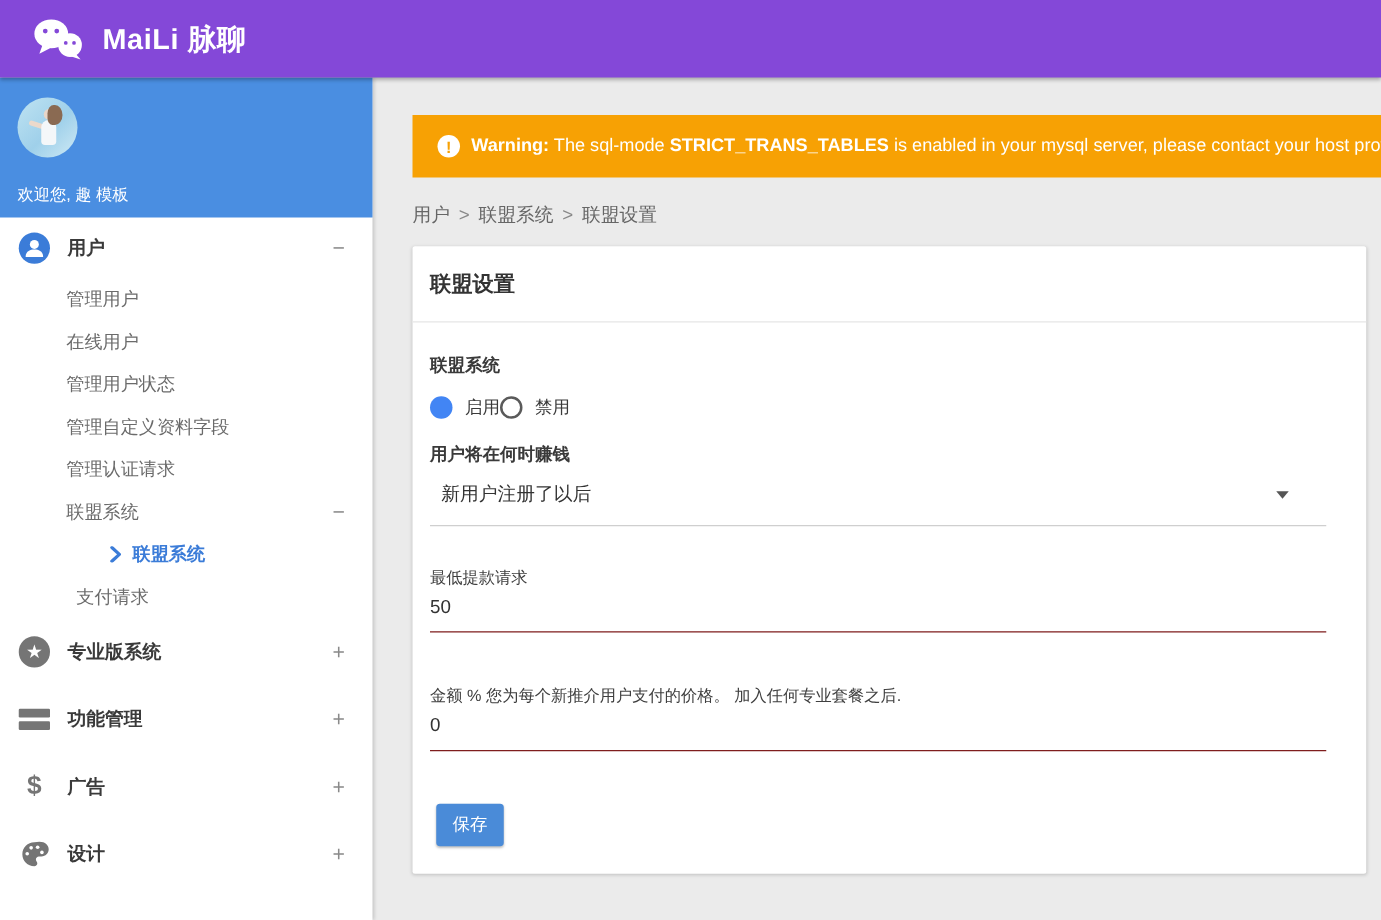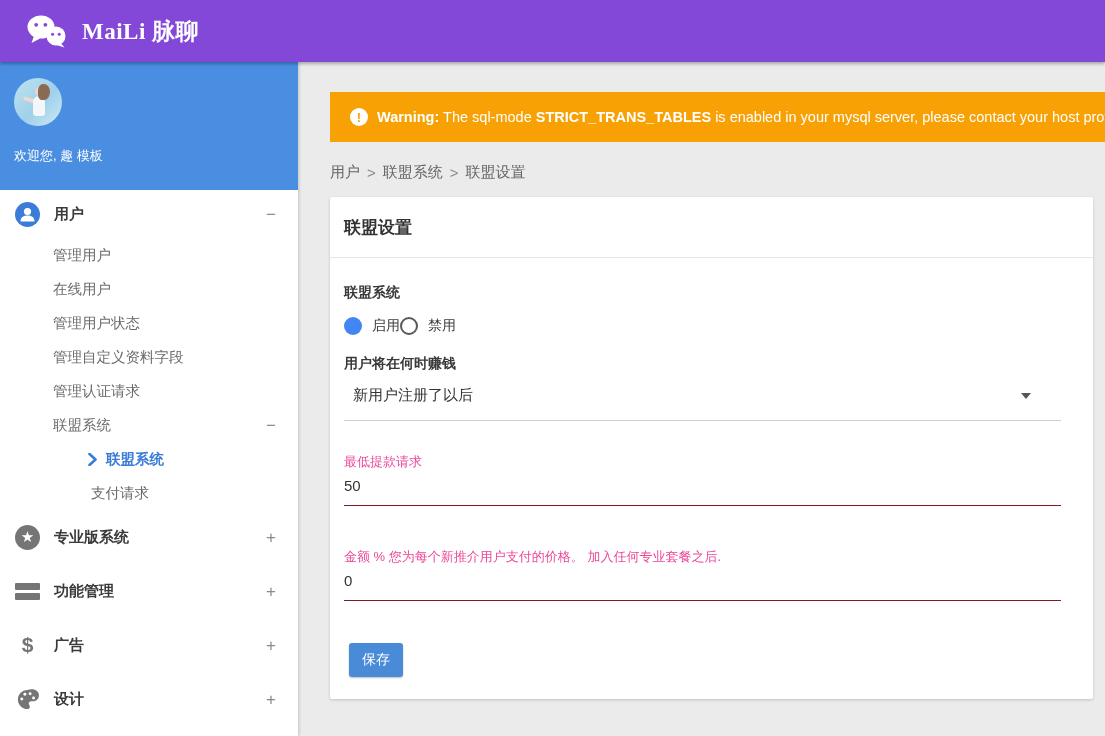"MaiLi 脉聊" .brand { font-family: Liberation Serif, serif -> none }
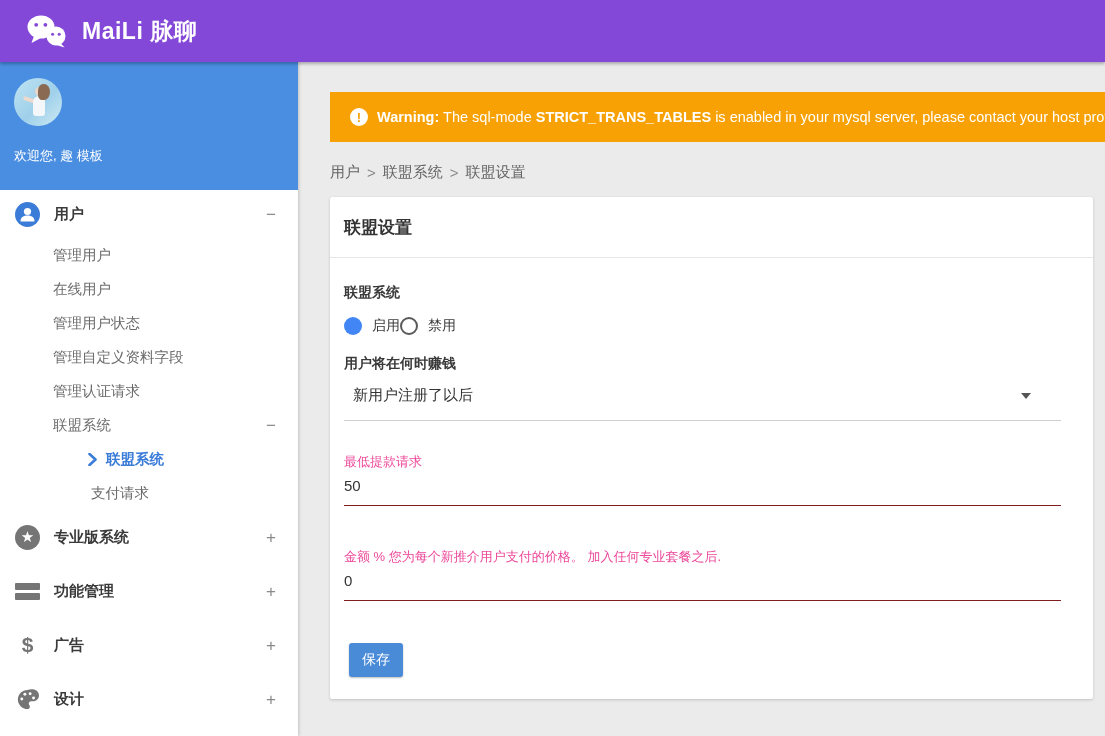"欢迎您, 趣 模板" .profile { height: 128px -> 112px }
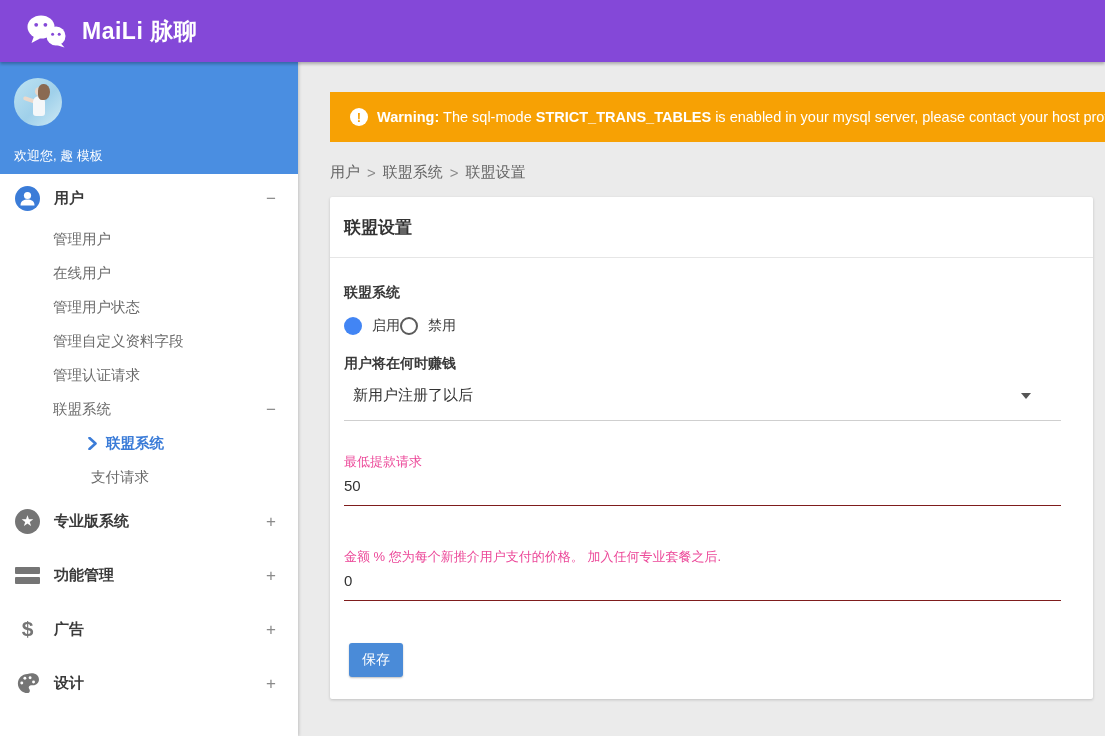"最低提款请求" .field-label { color: #ec4899 -> #404040 }
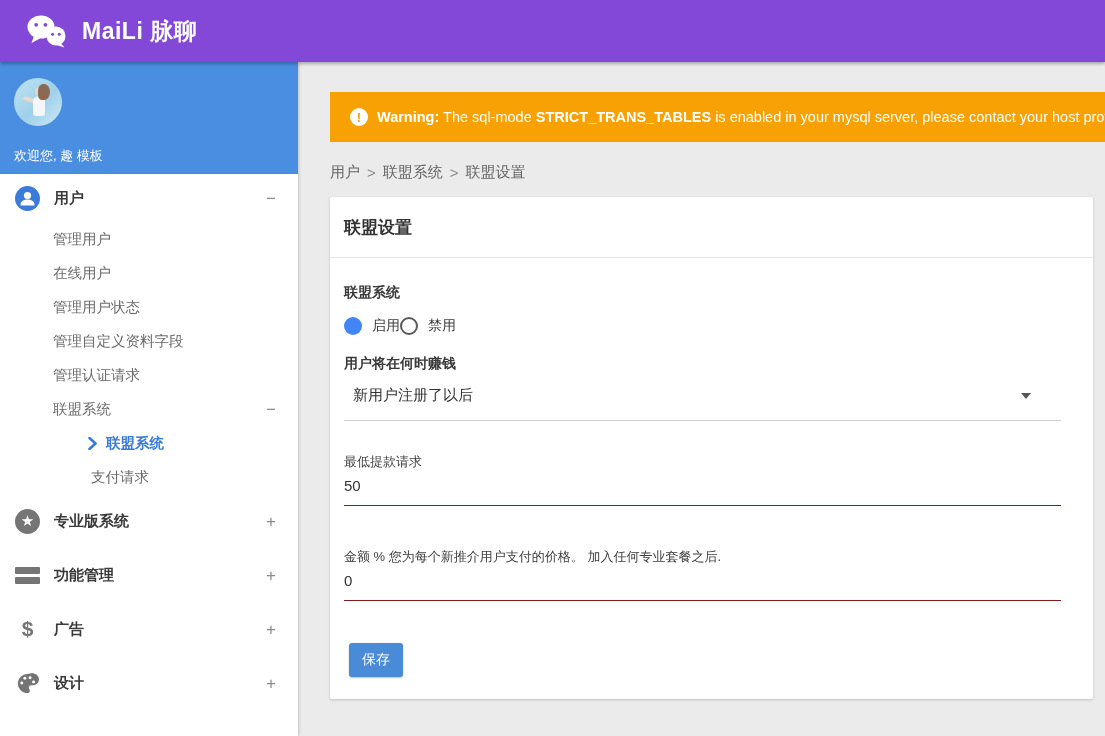"支付请求" .menu-child.indent2 { padding-left: 91px -> 61px }
